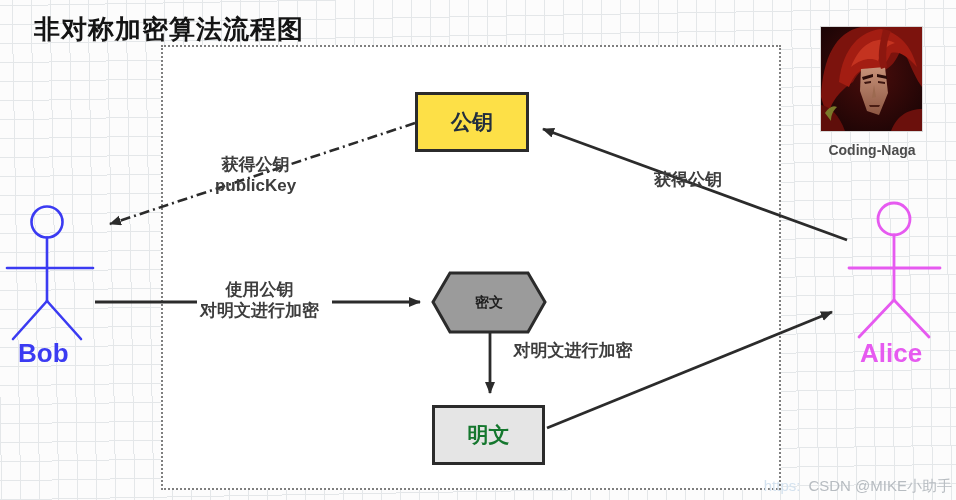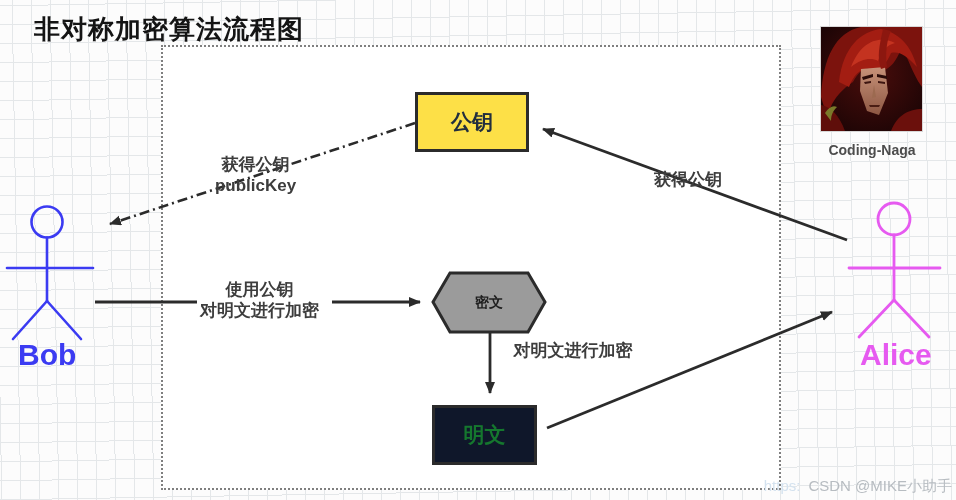"Bob" .actor-name { font-size: 30px -> 26px }
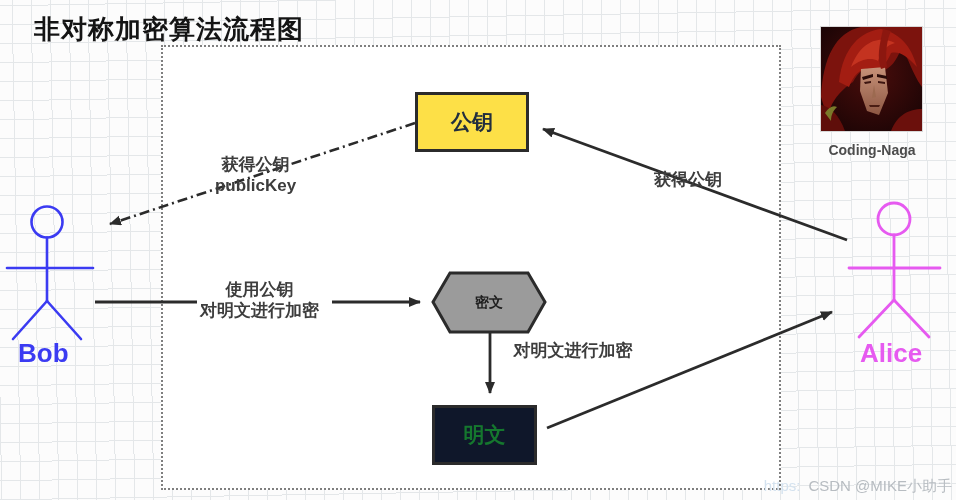"明文" .node-plain { background: #0f172a -> #e5e5e5; width: 105px -> 113px }
